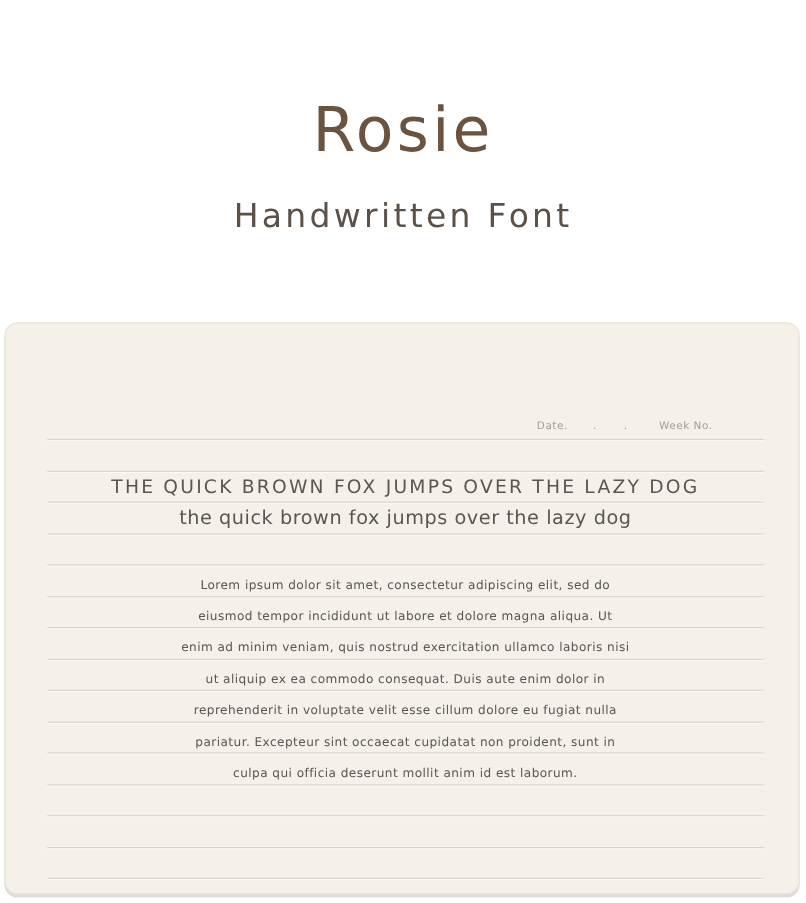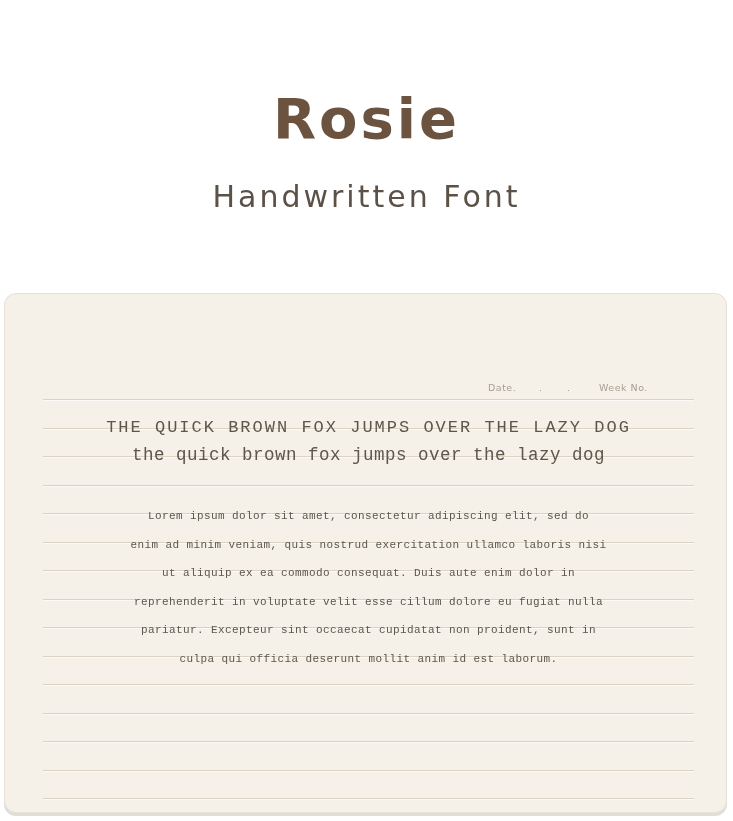"Rosie" .title { font-weight: 700 -> 400 }
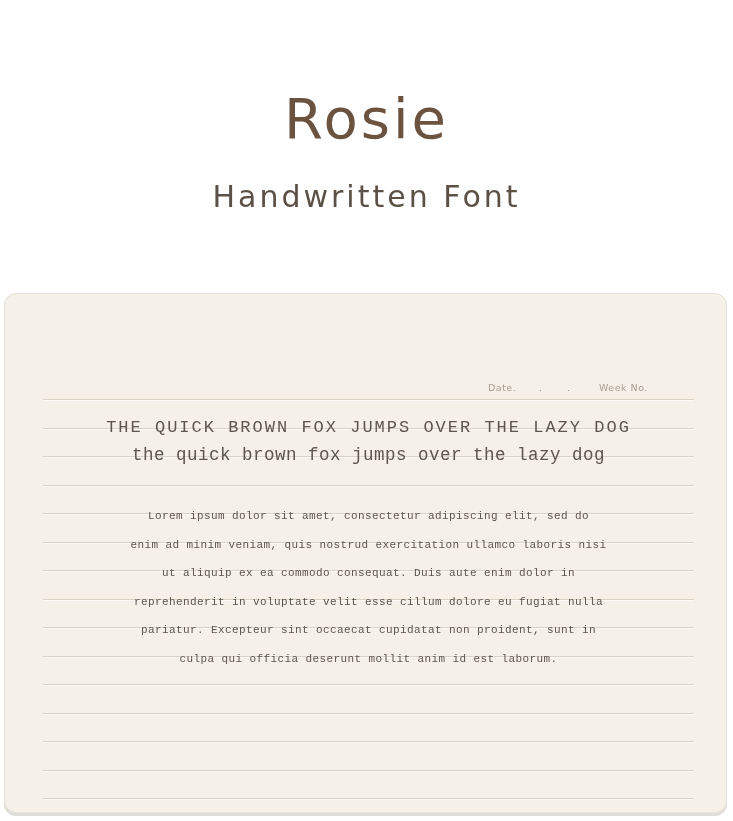"THE QUICK BROWN FOX JUMPS" .row { font-family: Liberation Mono, monospace -> none; padding-bottom: 19px -> 3px }
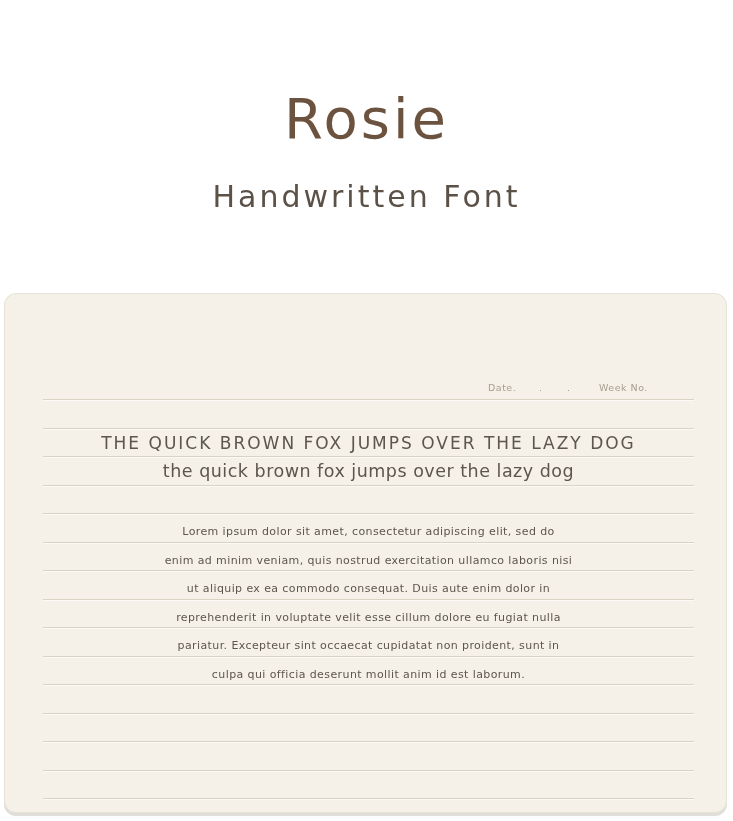"eiusmod tempor incididunt ut labore" div.row { html: none -> <div>eiusmod tempor incididunt ut labore et dolore magna aliqua. Ut</div> }
